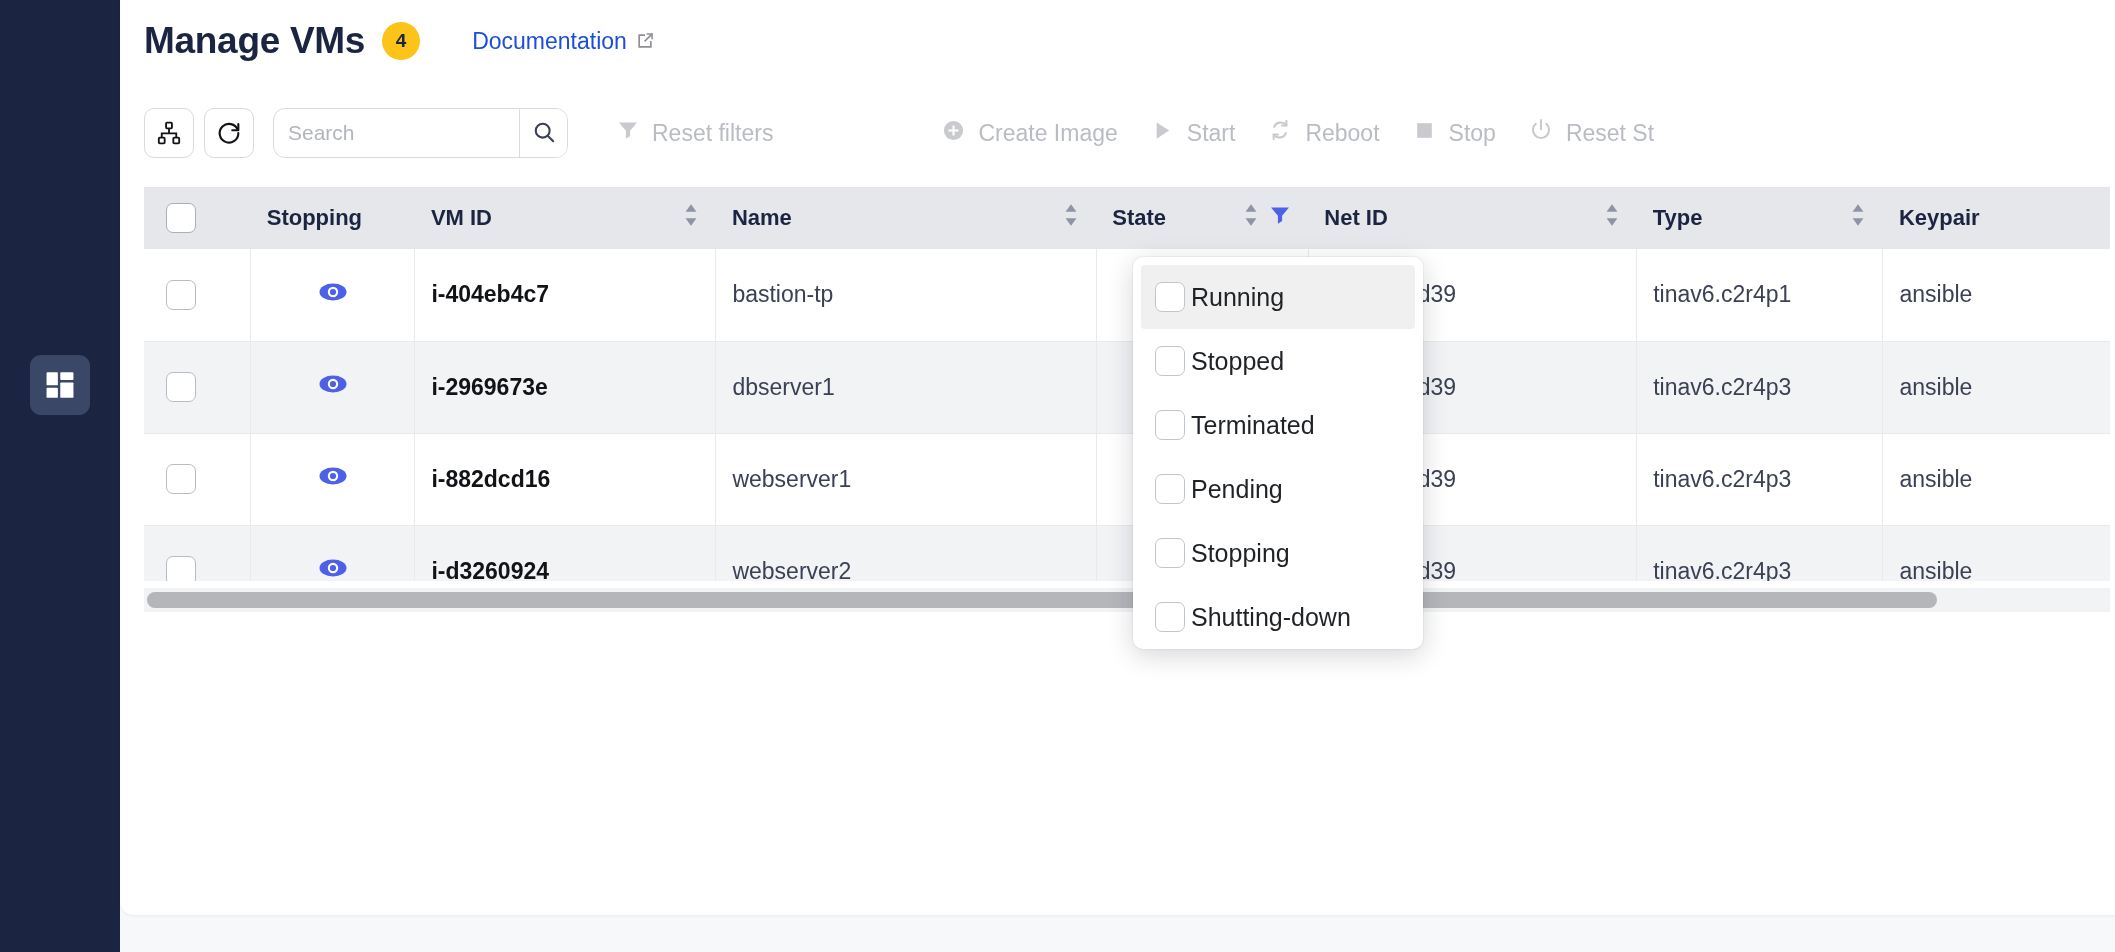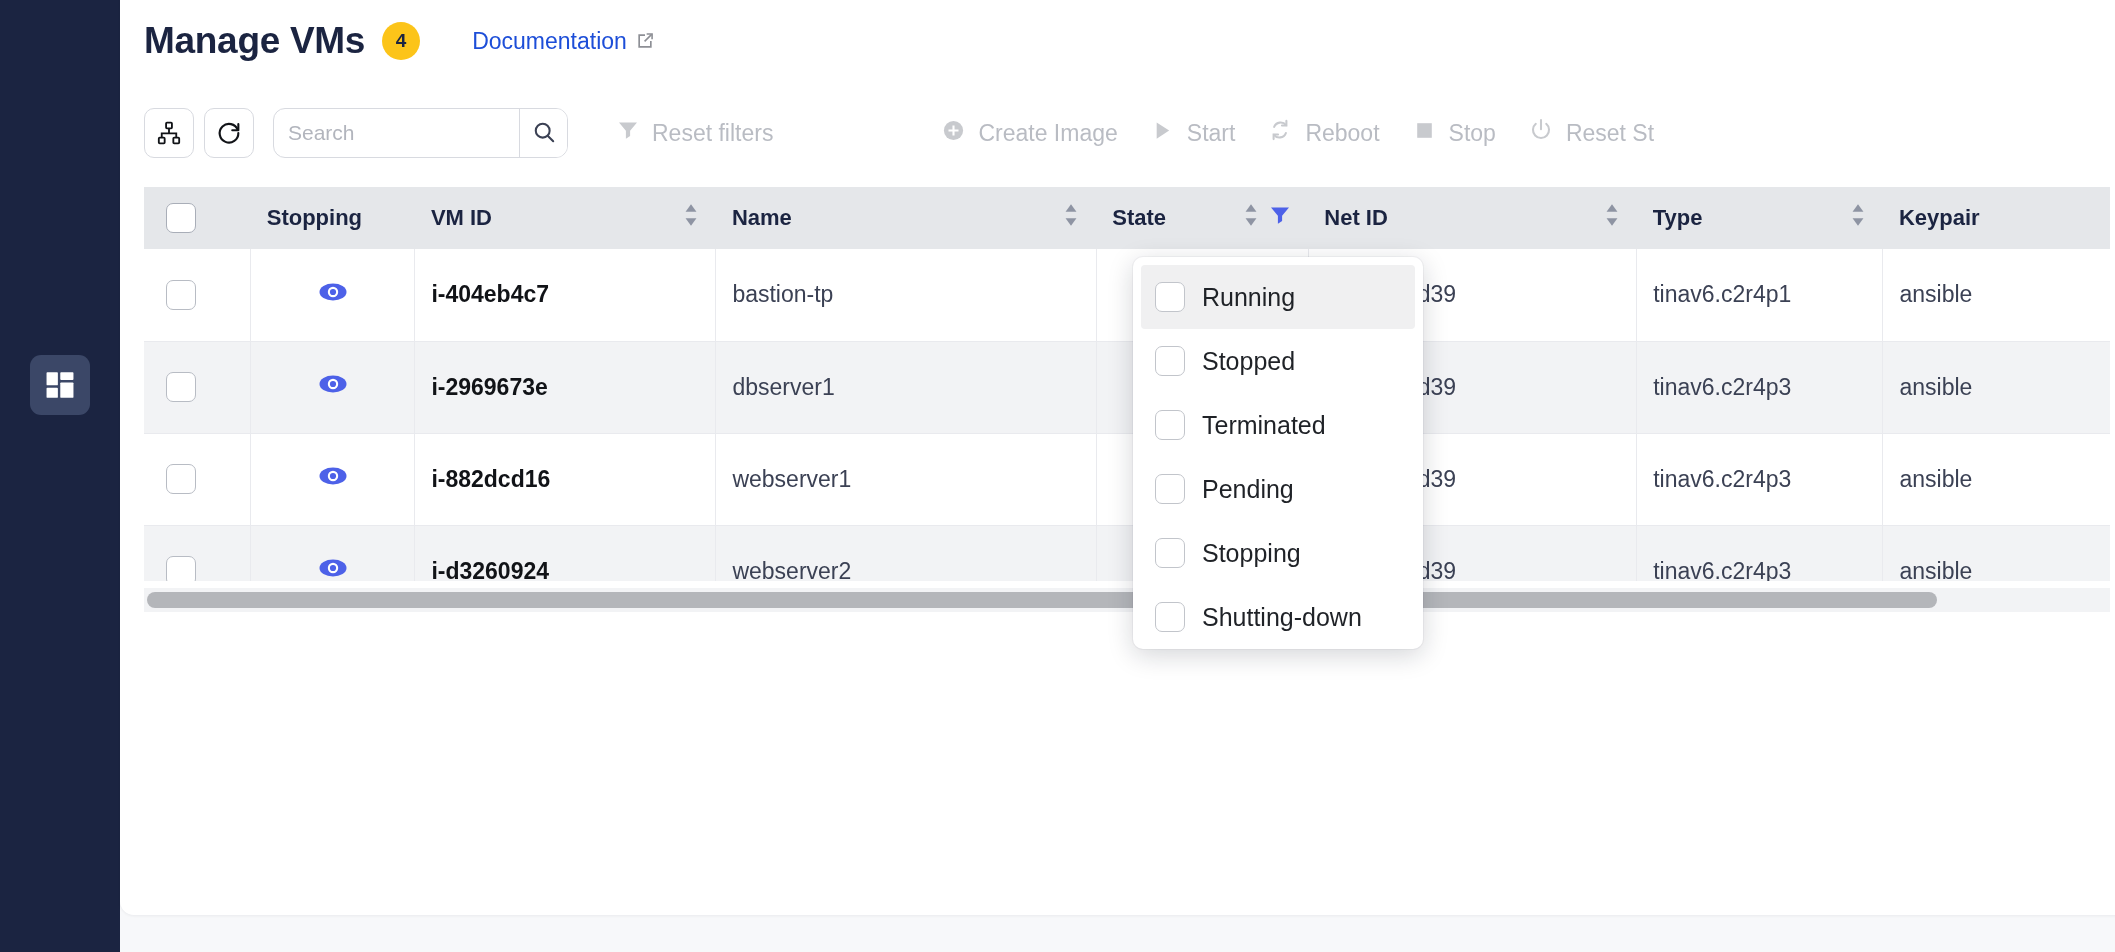"Running" .dd-option { gap: 17px -> 6px }
